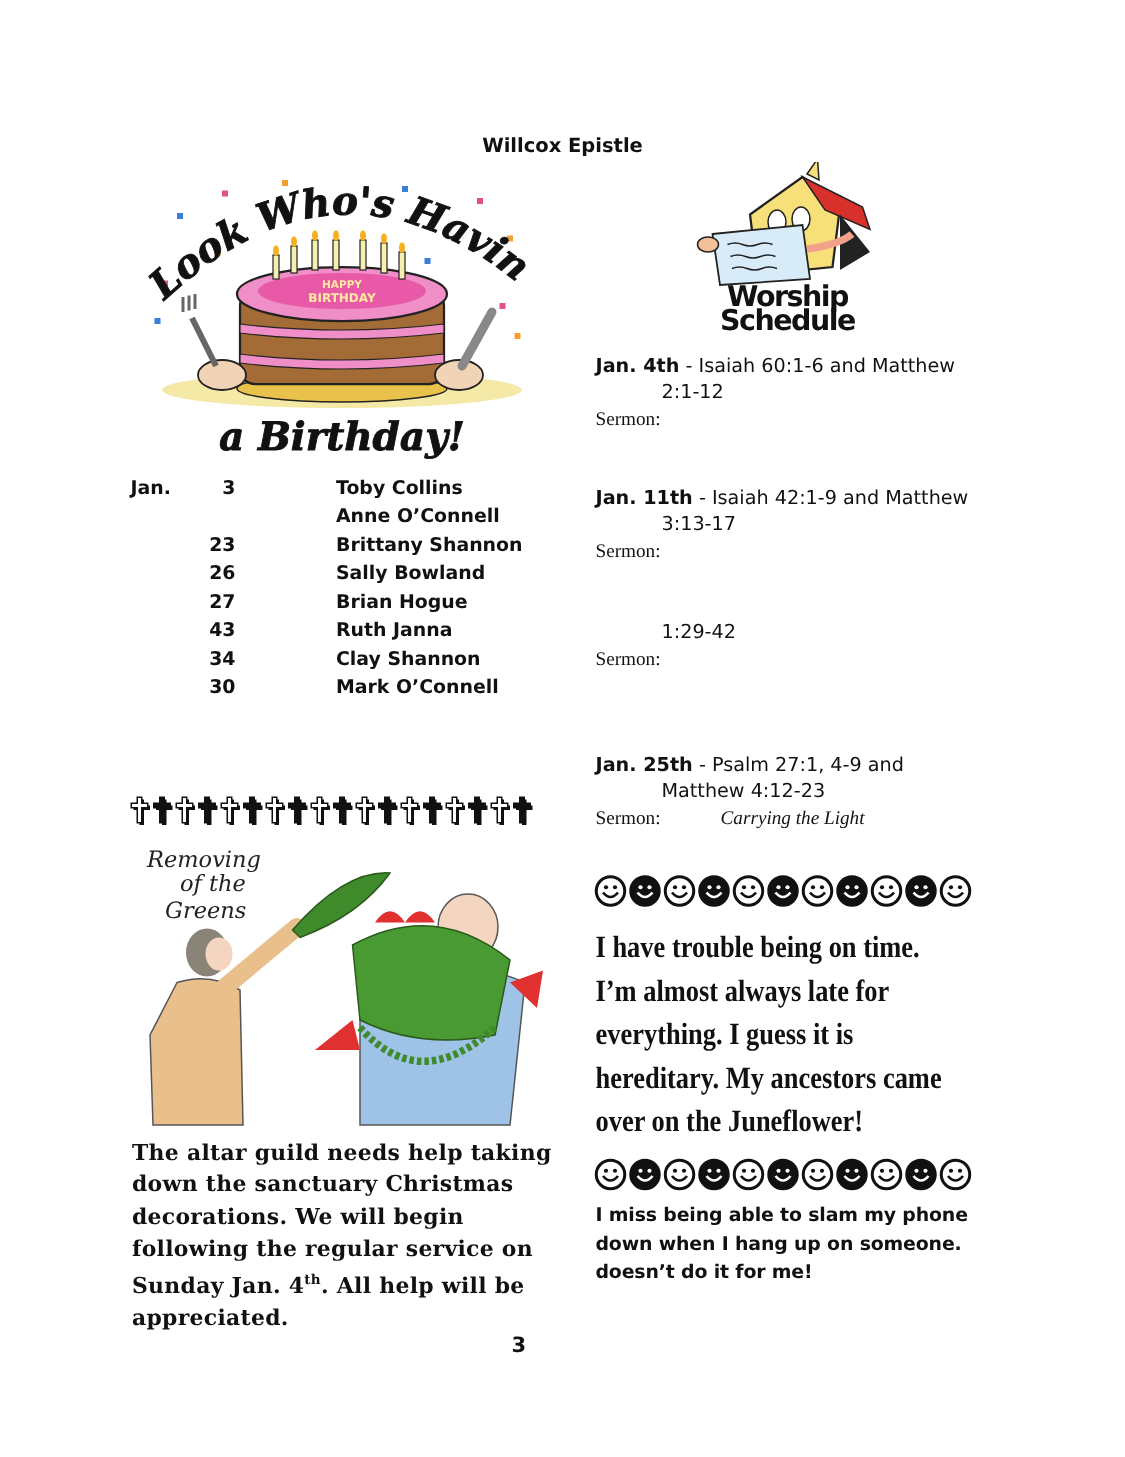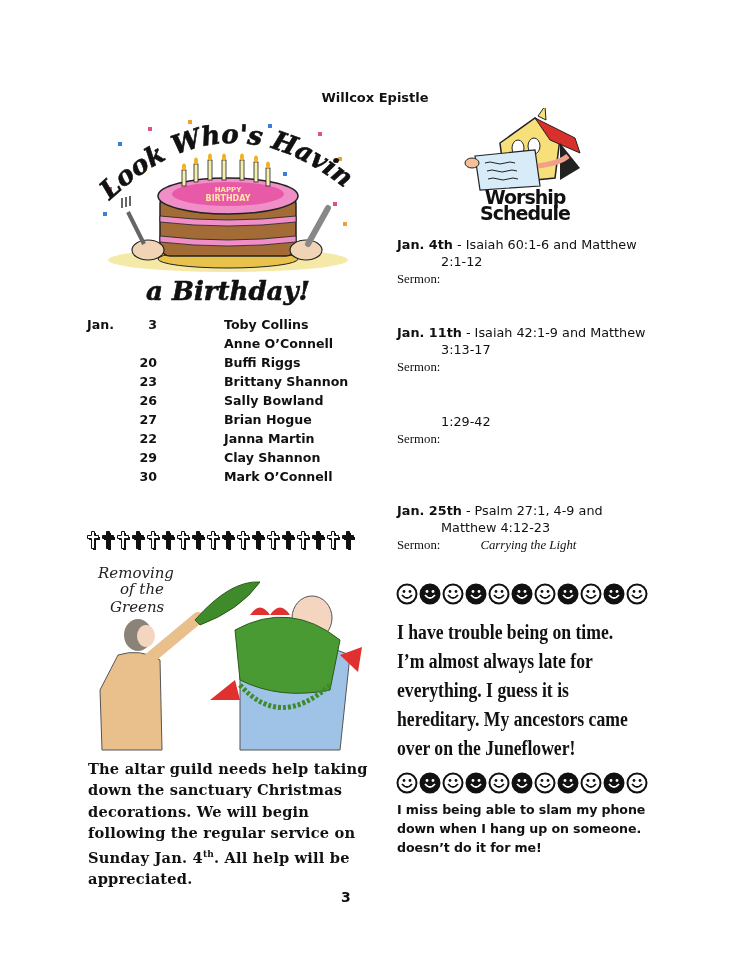"20" div.bday-row { html: <div> <span></span> <span>20</span> <span>Buffi Riggs</span> </div> -> none }
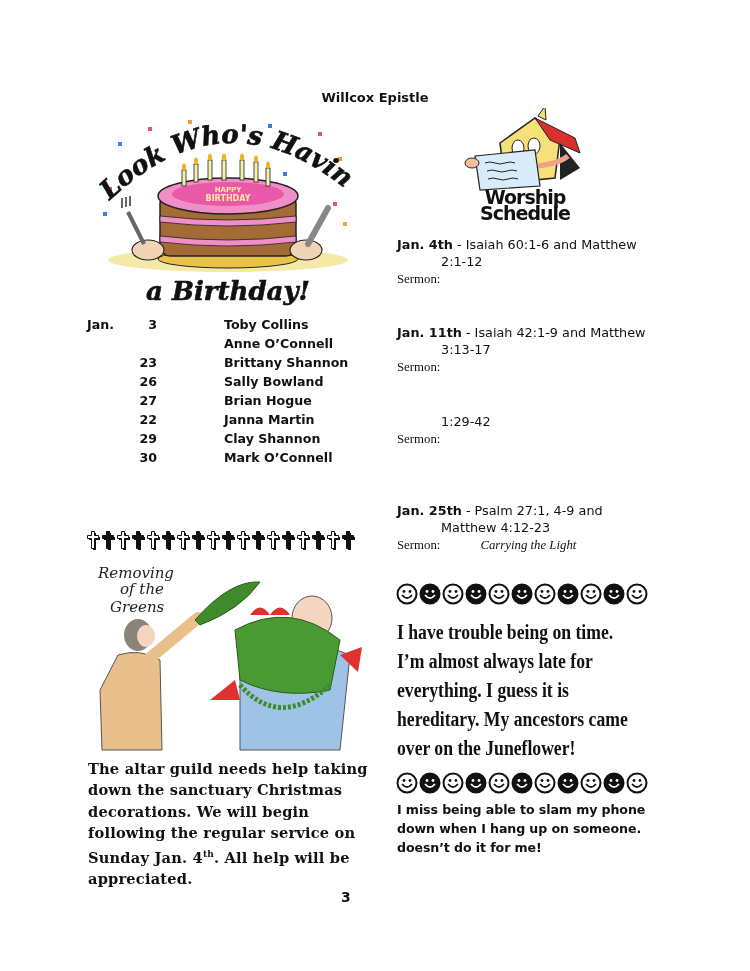"22" span.bday-day { text: 22 -> 43 }
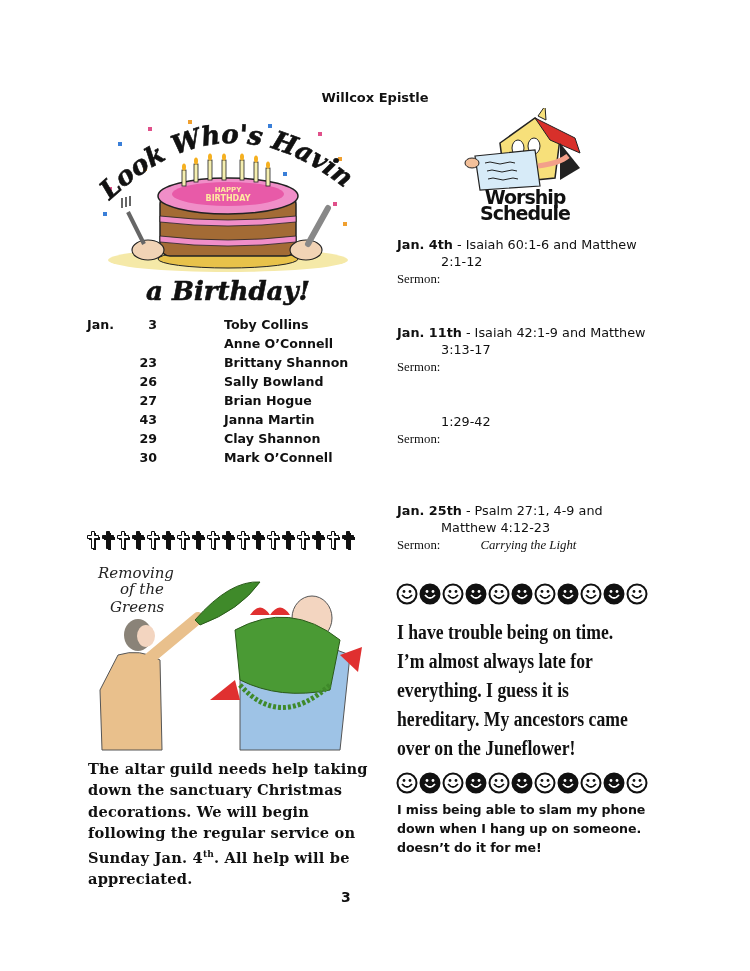"Janna Martin" span.bday-name { text: Janna Martin -> Ruth Janna }
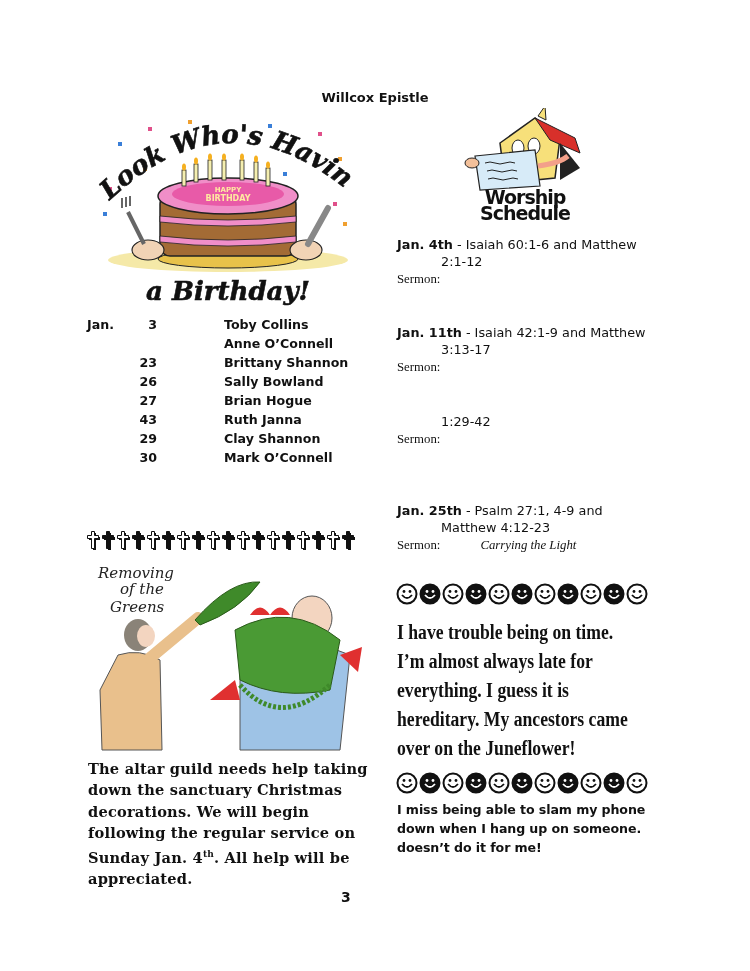"29" span.bday-day { text: 29 -> 34 }
